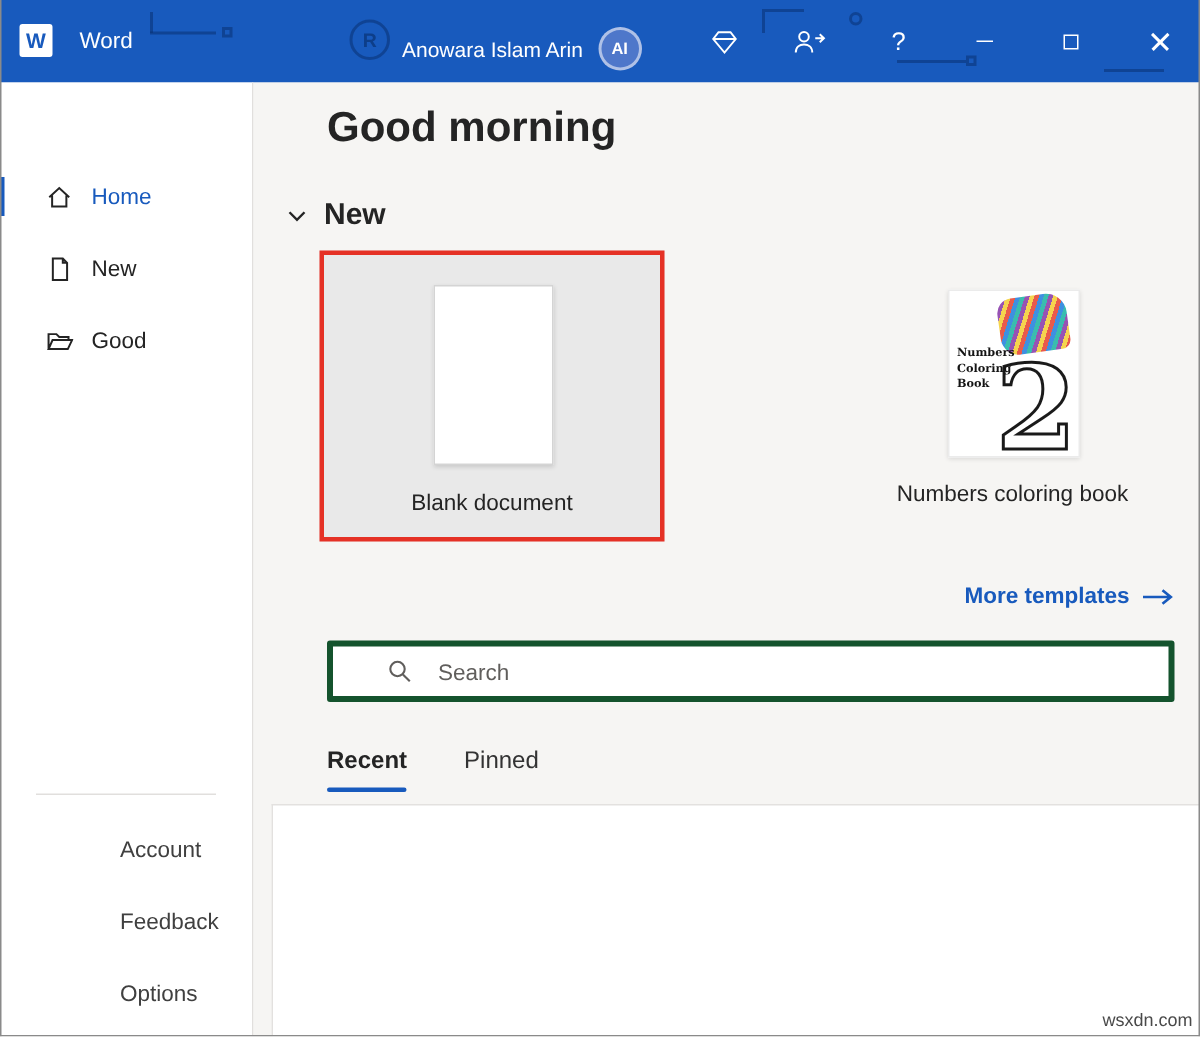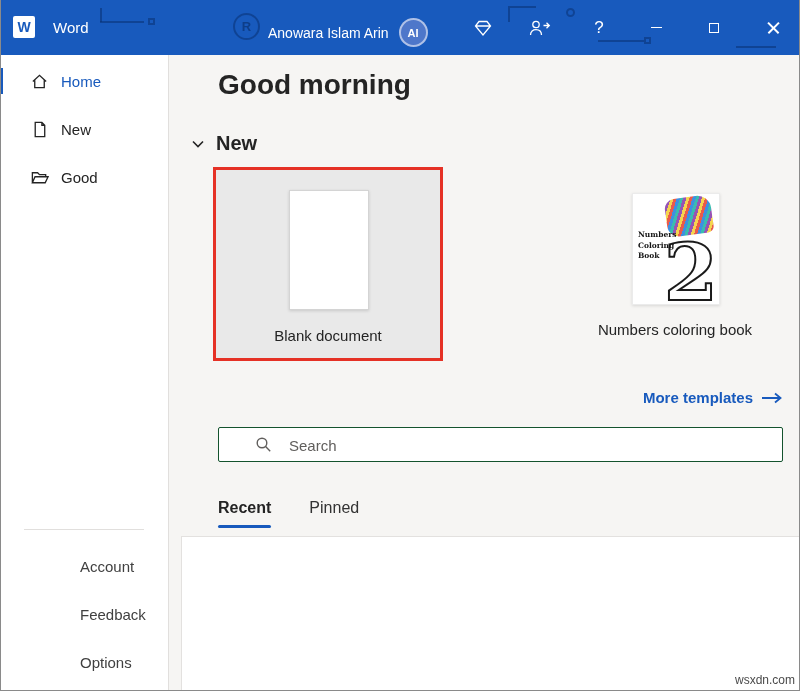"Home" .side-nav { margin-top: none -> 32px; padding-top: 2px -> 20px }
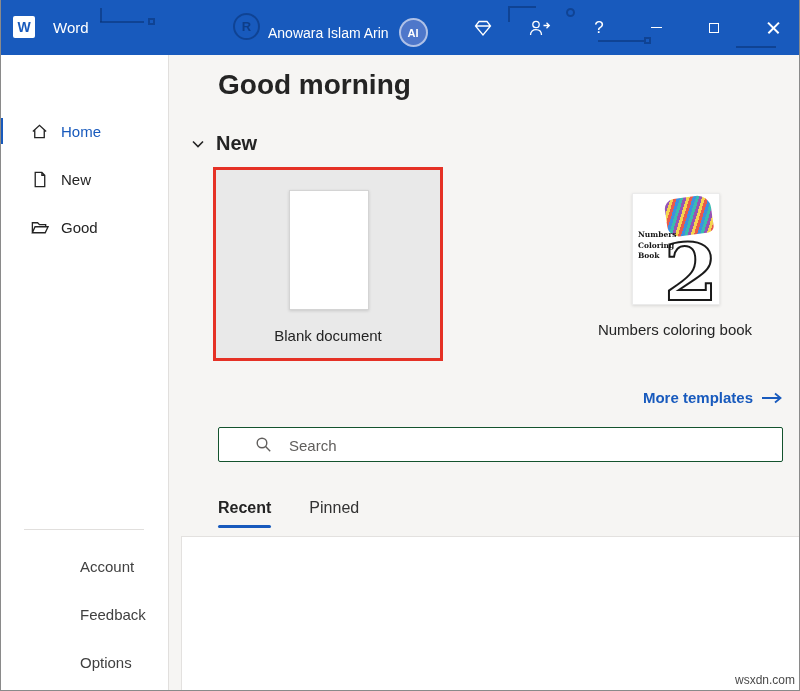"Search" .search-box { border: 1px solid #14532d -> 4px solid #14532d }
